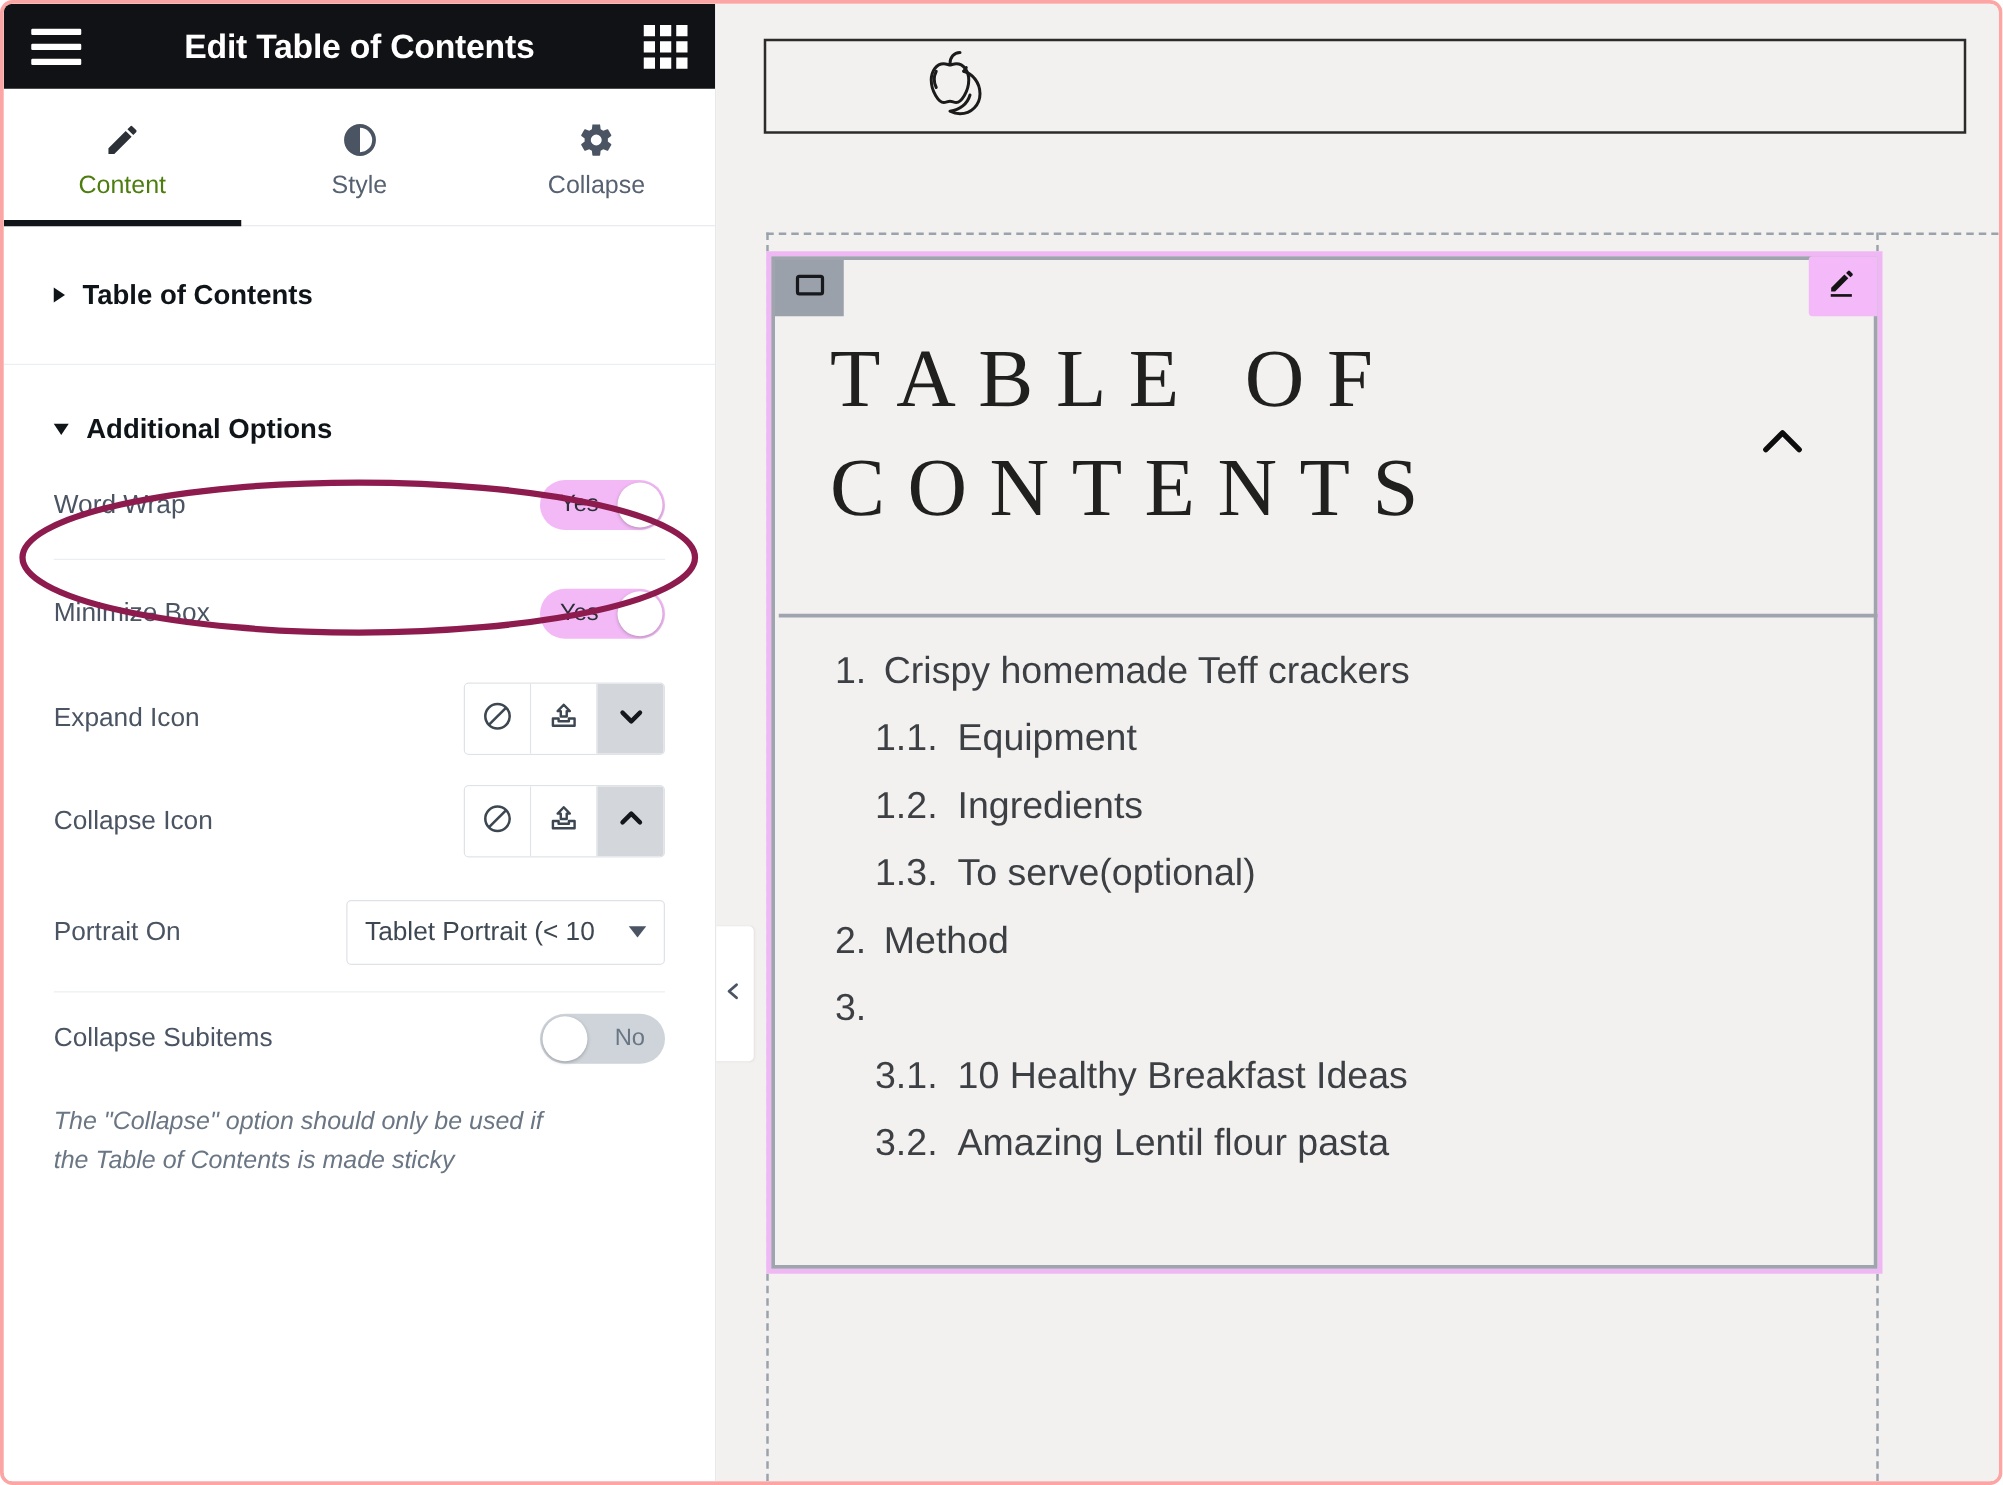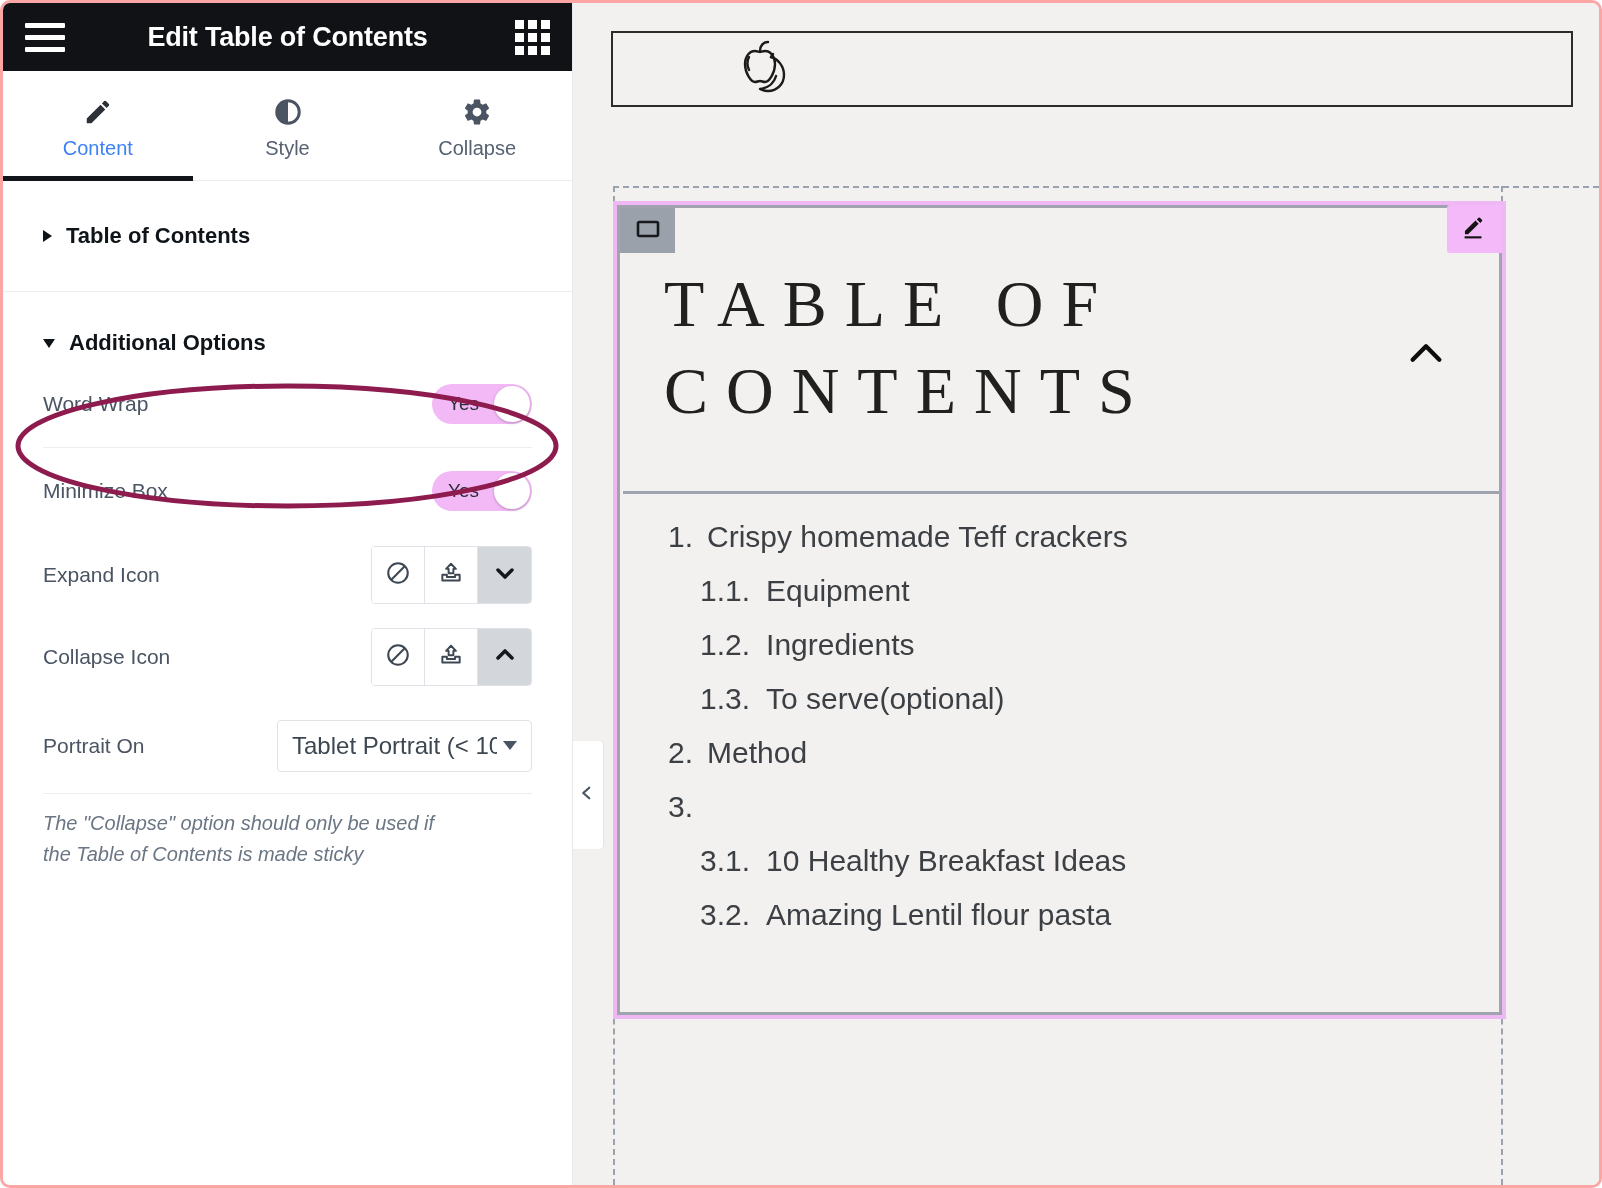"Content" .tab.active .tlabel { color: #3b82f6 -> #4d7c0f }
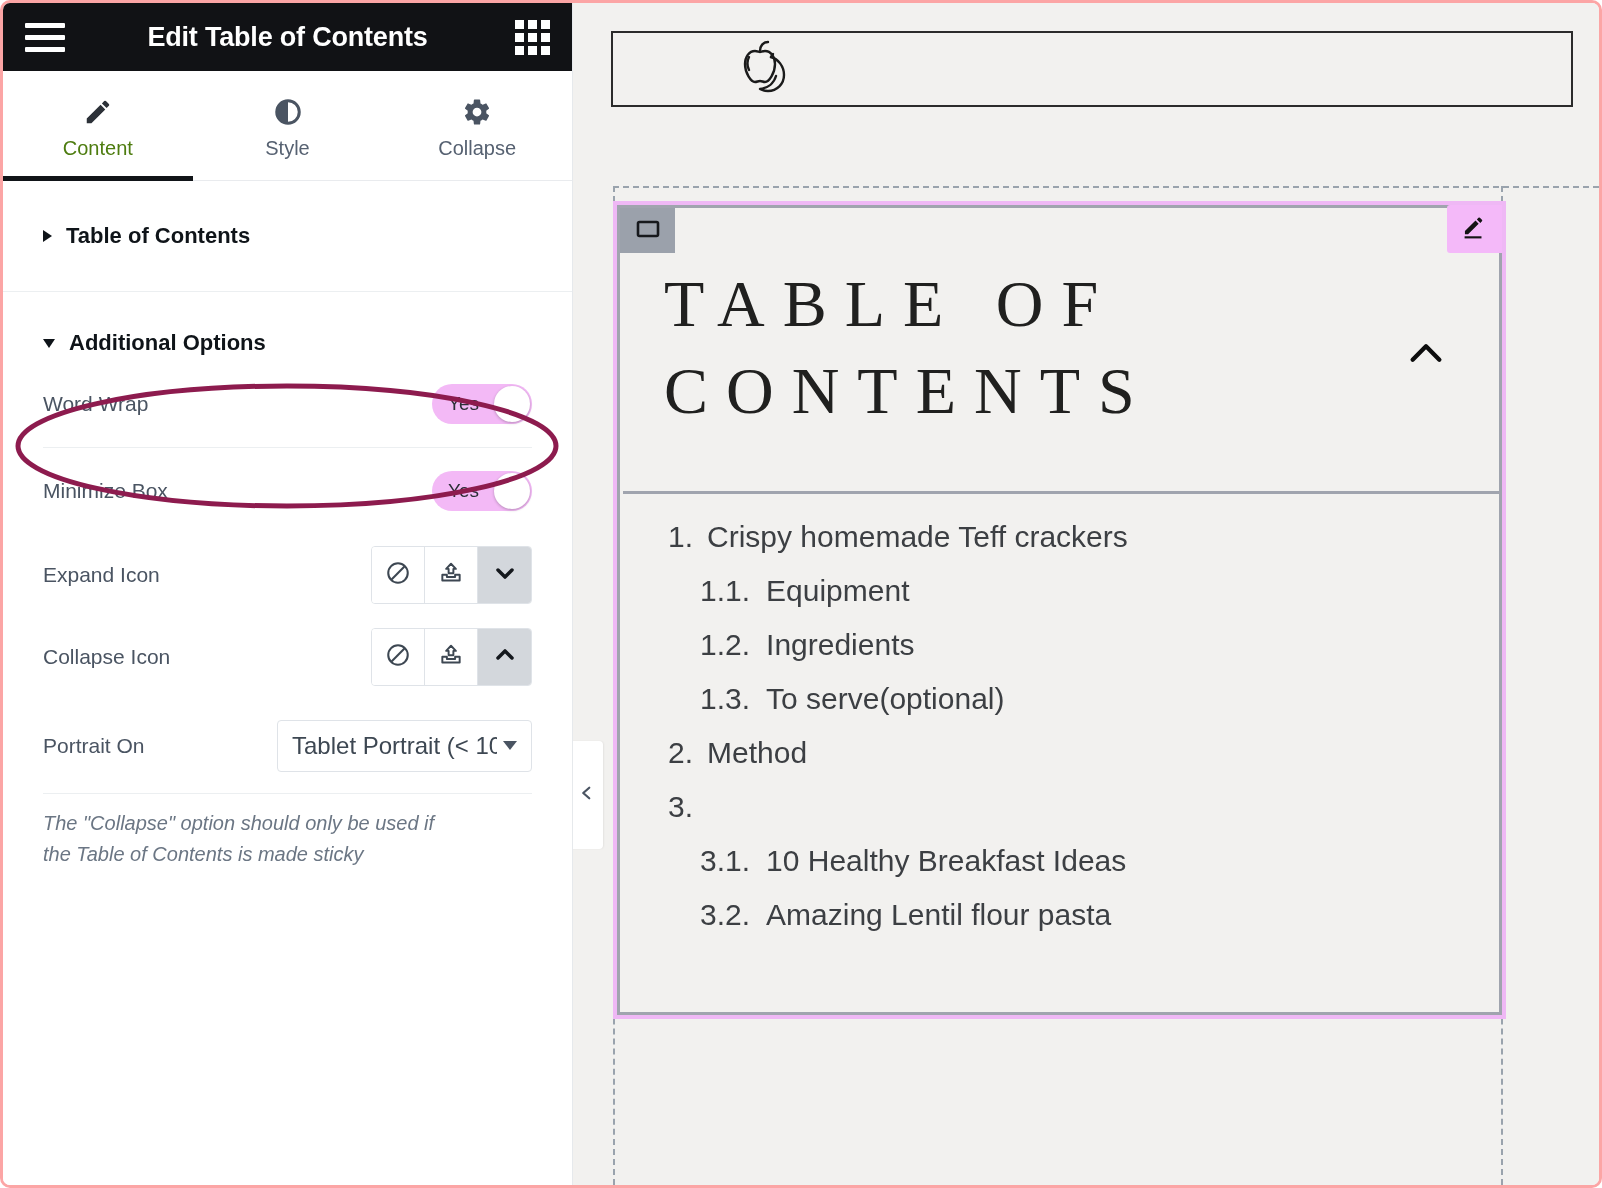"Tablet Portrait (< 10" .select-box .sval { font-size: 24px -> 21px }
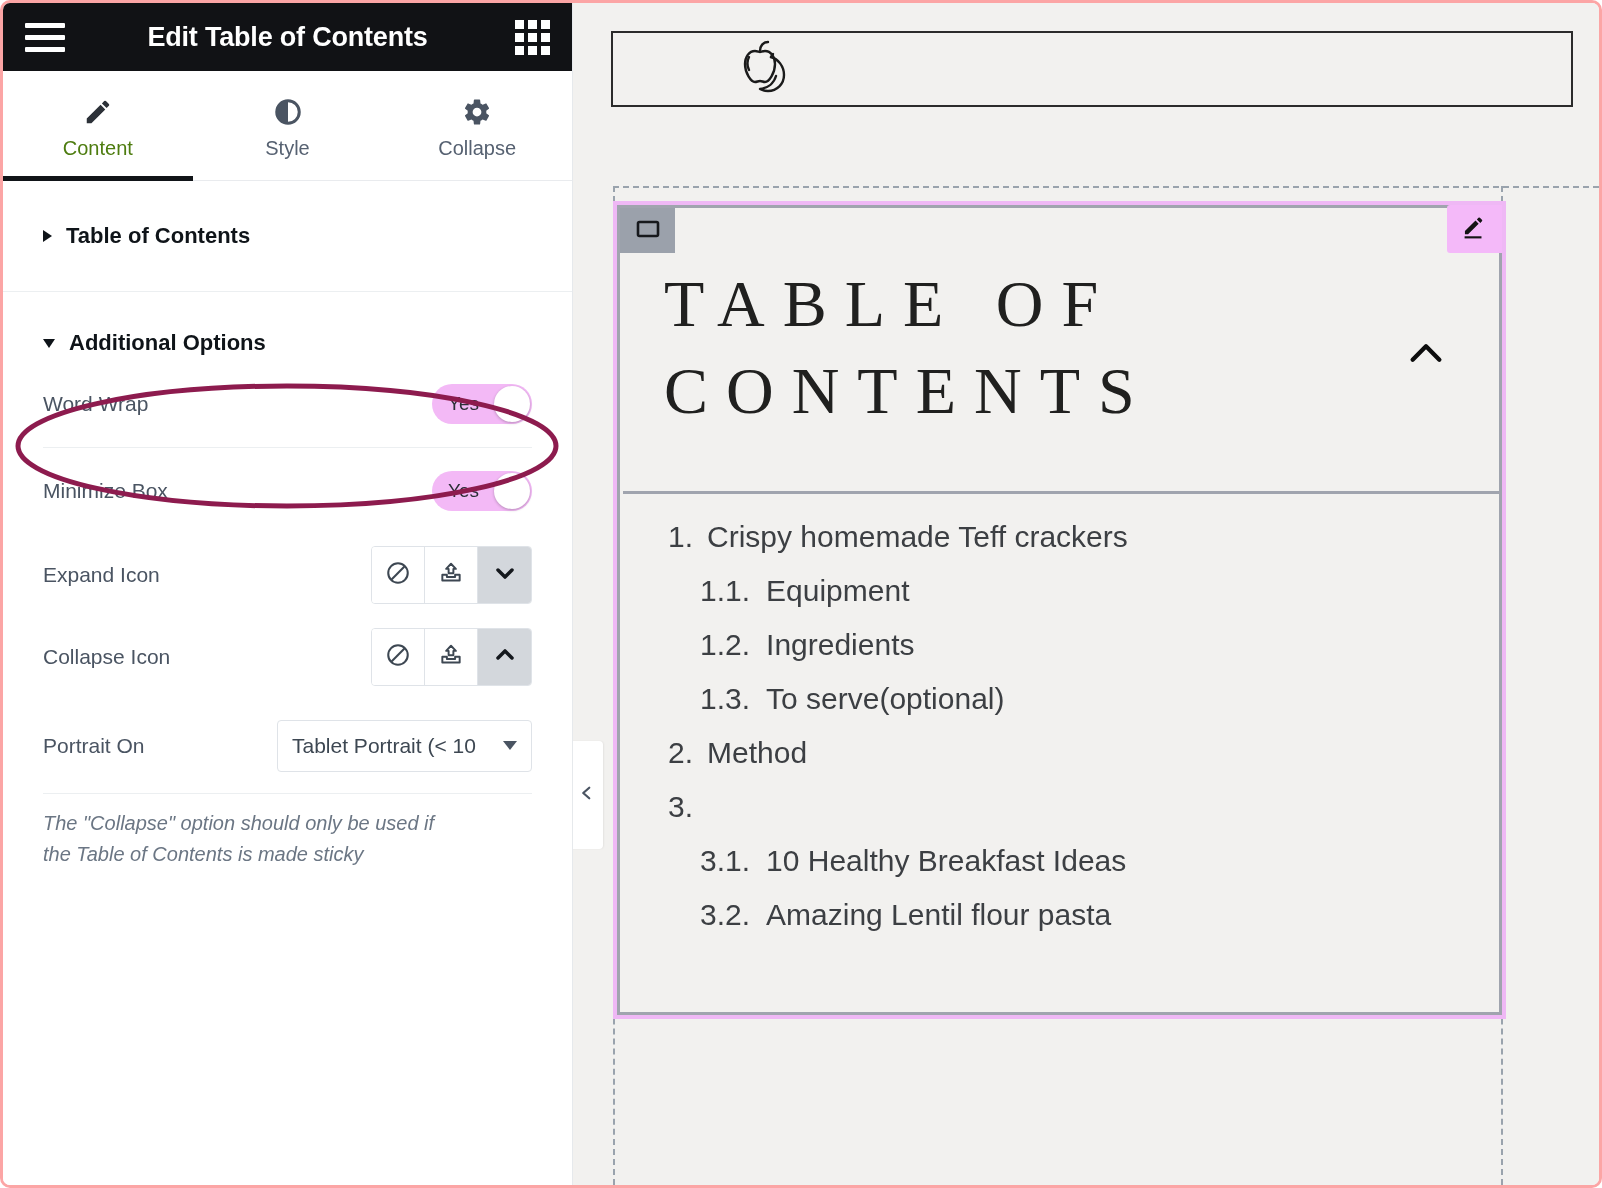"Collapse Subitems" div.row { html: none -> <div> <span>Collapse Subitems</span> <div> <span>No</span> <span></span> </div> </div> }
